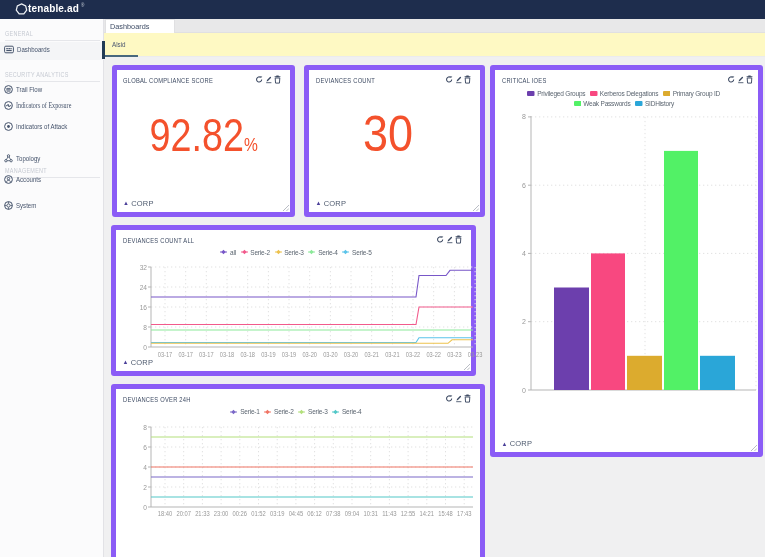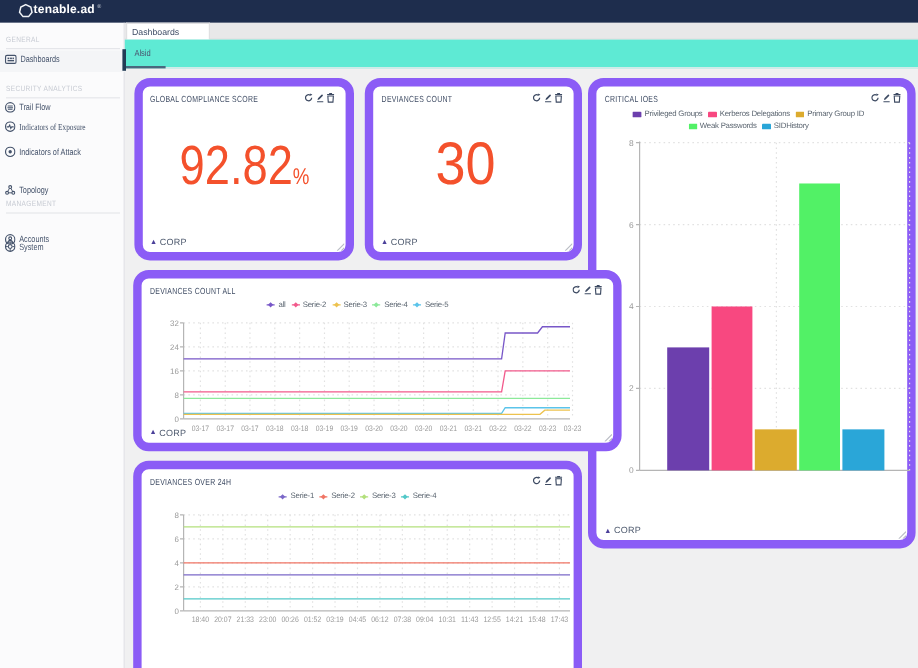"Alsid" #subtab { background: #5eead4 -> #fef9c3 }
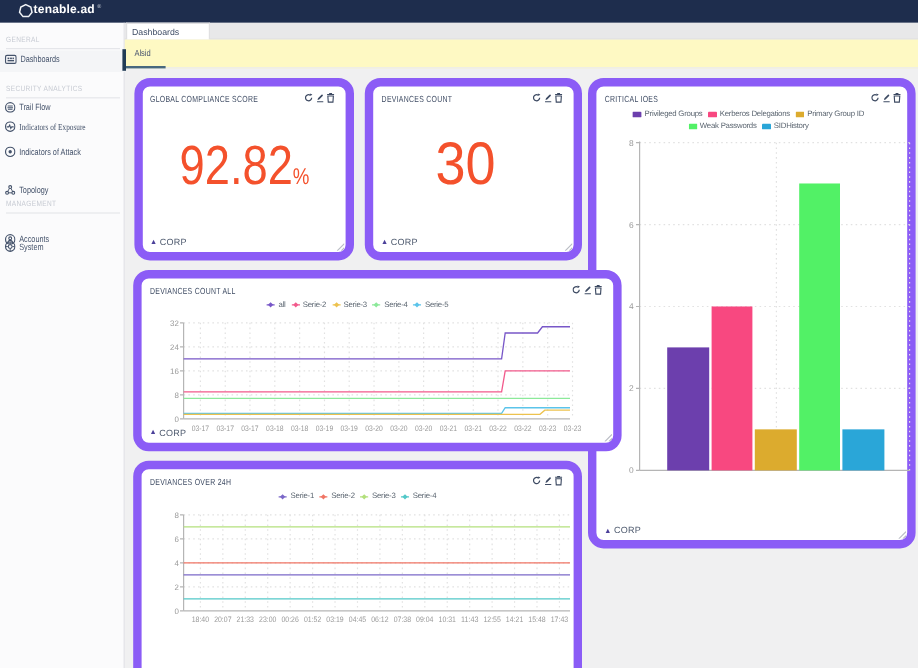"GLOBAL COMPLIANCE SCORE" .card { border: 7px solid #8b5cf6 -> 5px solid #8b5cf6; border-radius: 13px -> 3px }
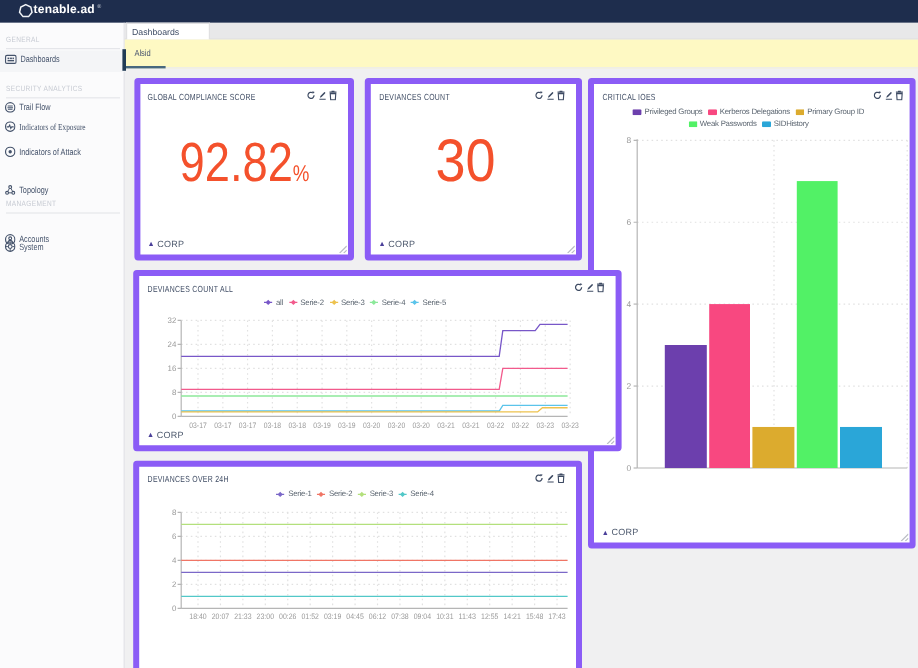"Accounts" div.sitem { top: 176px -> 156px }
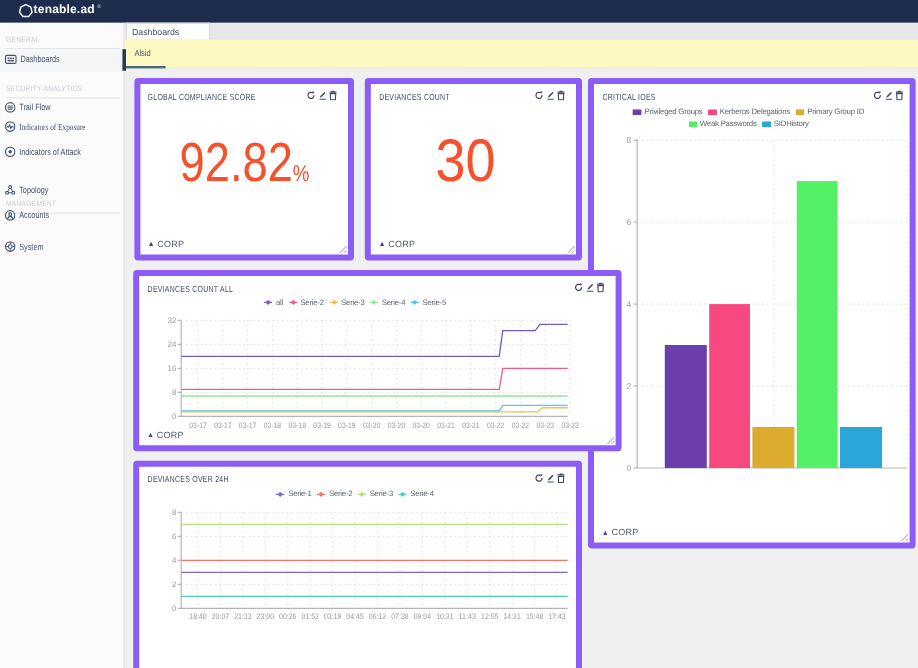"DEVIANCES COUNT ALL" div.card { width: 407px -> 365px }
